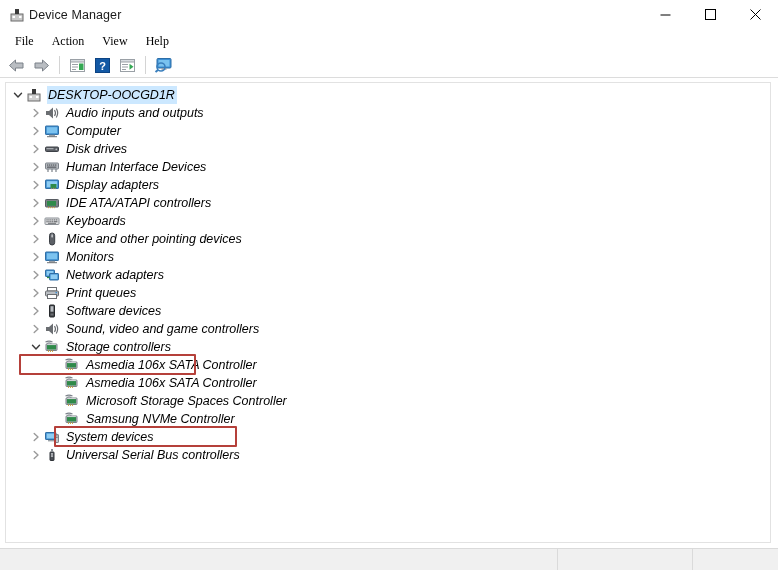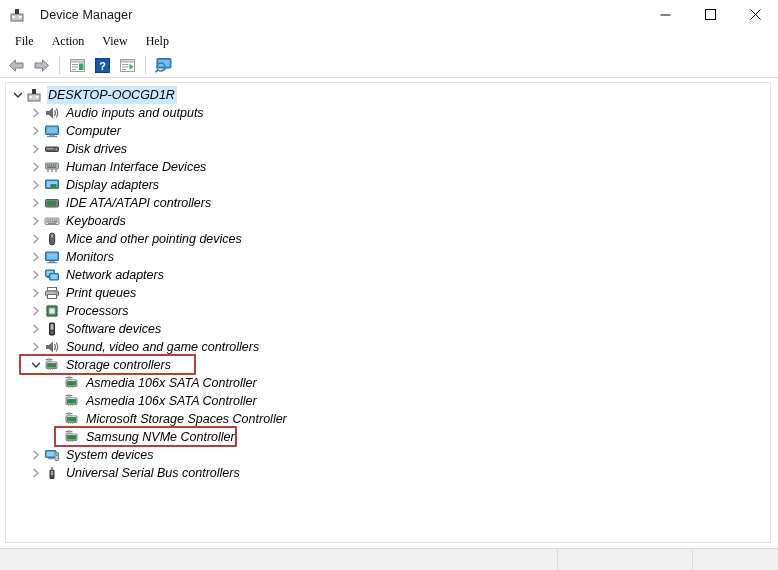"Device Manager" .title-text { margin-left: 15px -> 4px }
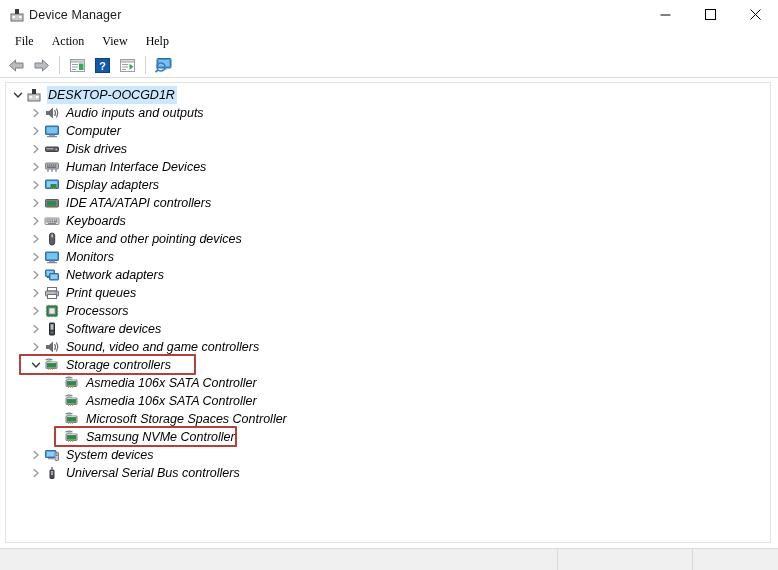"Processors" div.row { html: <div> <span> <svg> <path></path> </svg> </span> <span> <svg> <rect></rect> <rect></rect> <path></path> </svg> </span> <span>Processors</span> </div> -> none }
